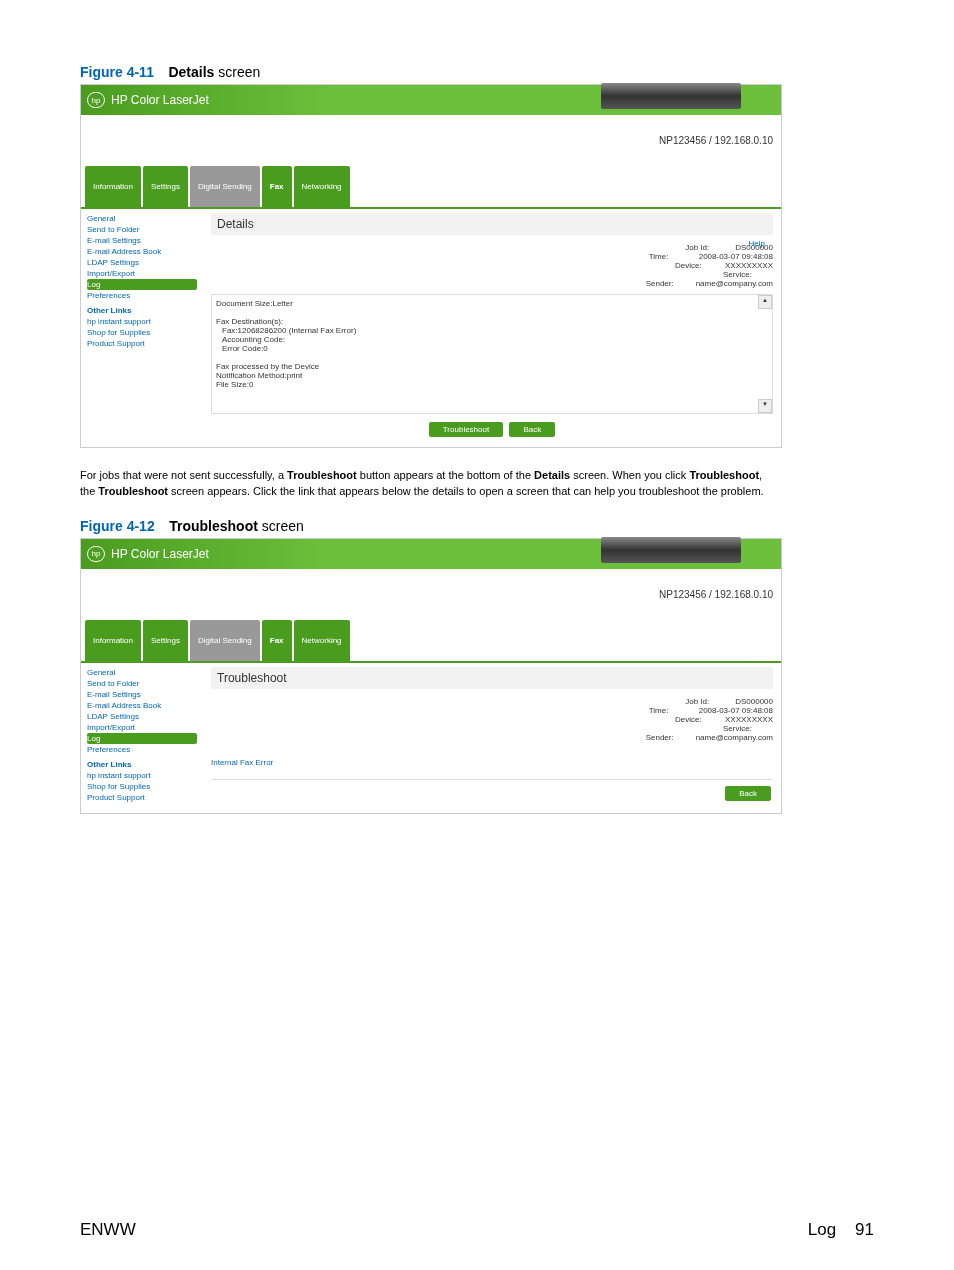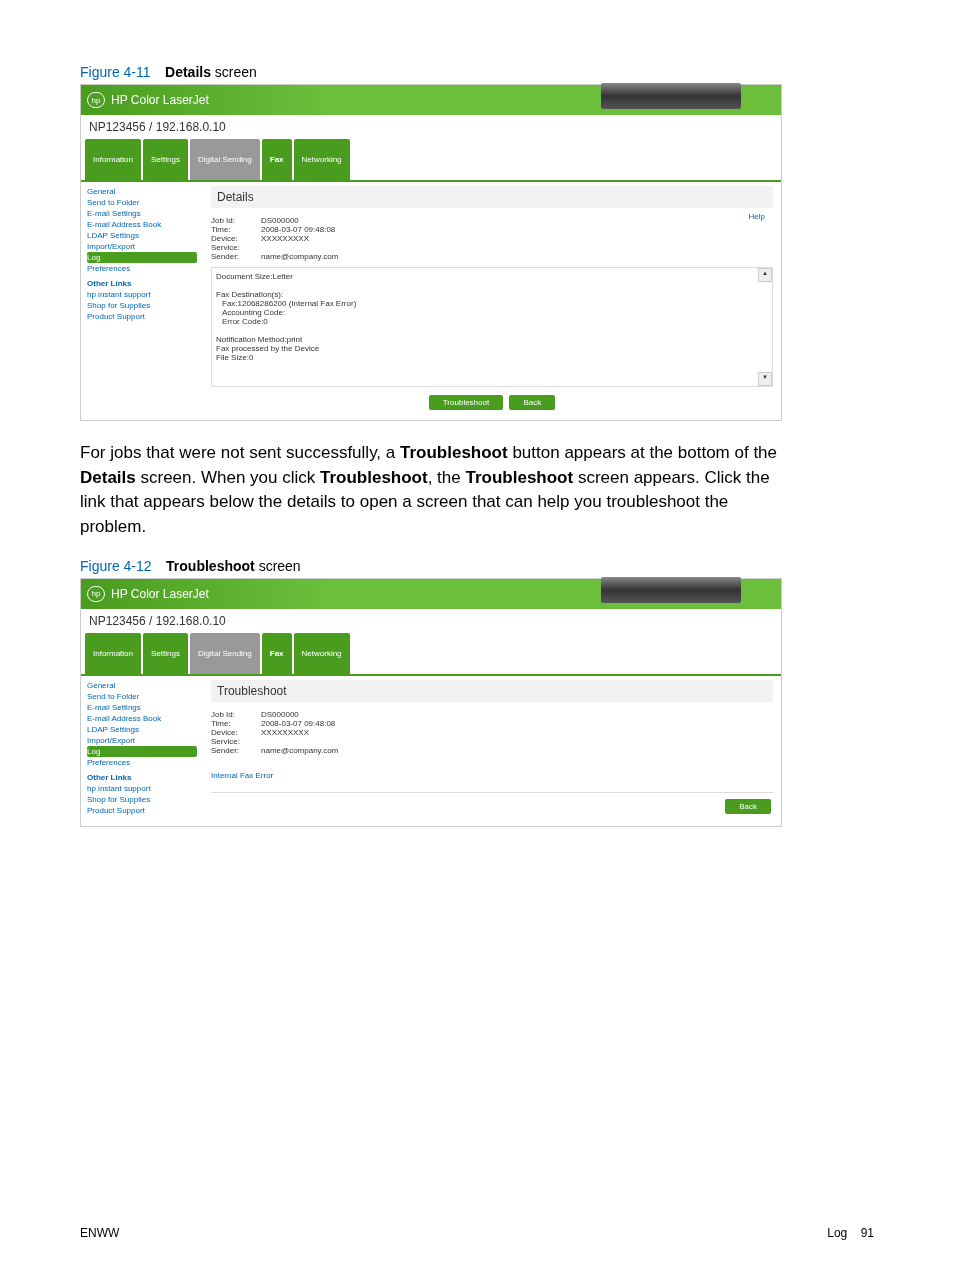"Figure 4-11" .fig-name { font-weight: normal -> bold }
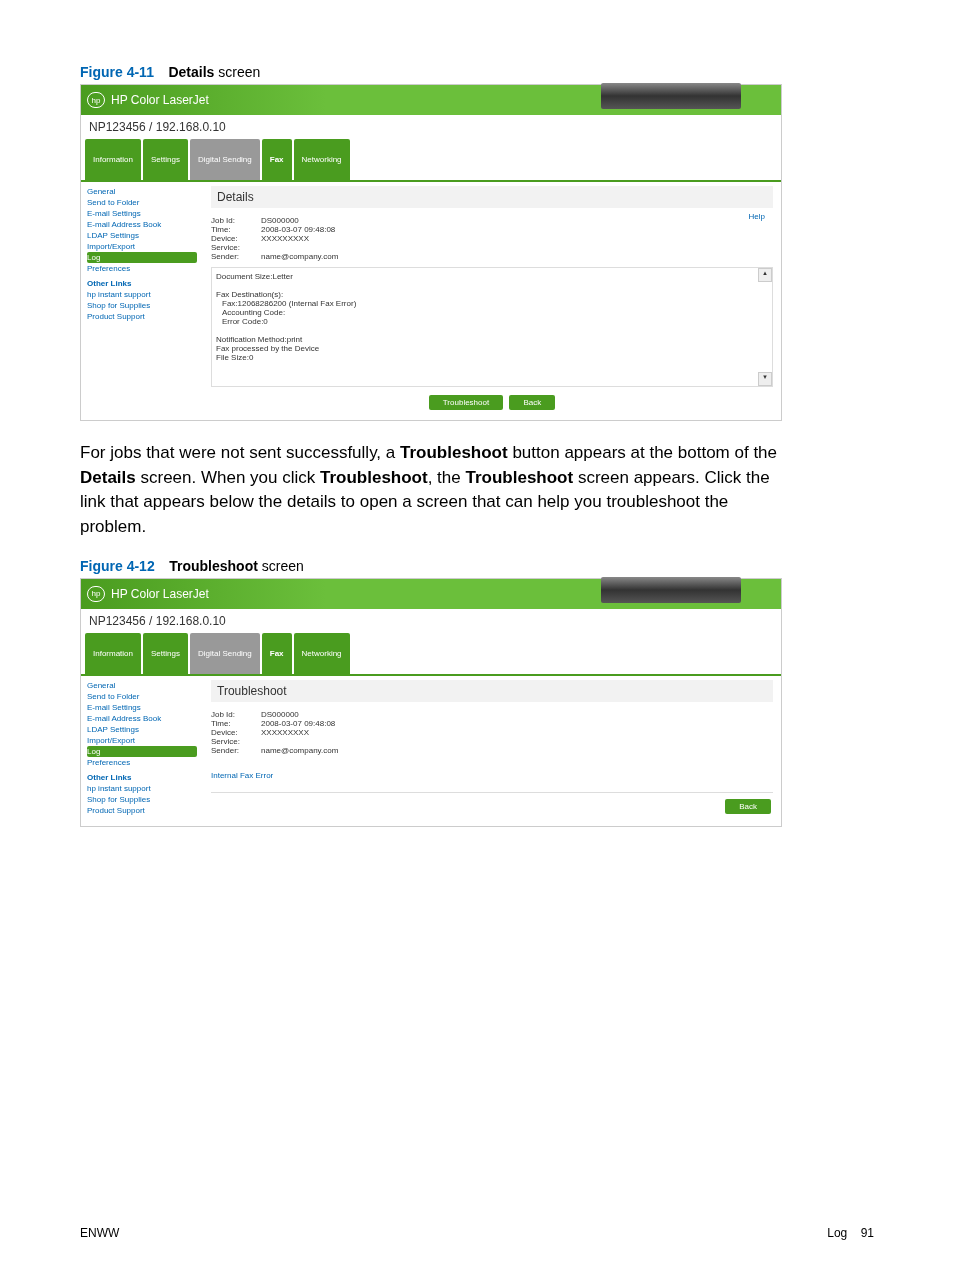"NP123456 / 192.168.0.10" .hostline { font-size: 12px -> 10px; padding: 5px 8px -> 20px 8px; text-align: none -> right }
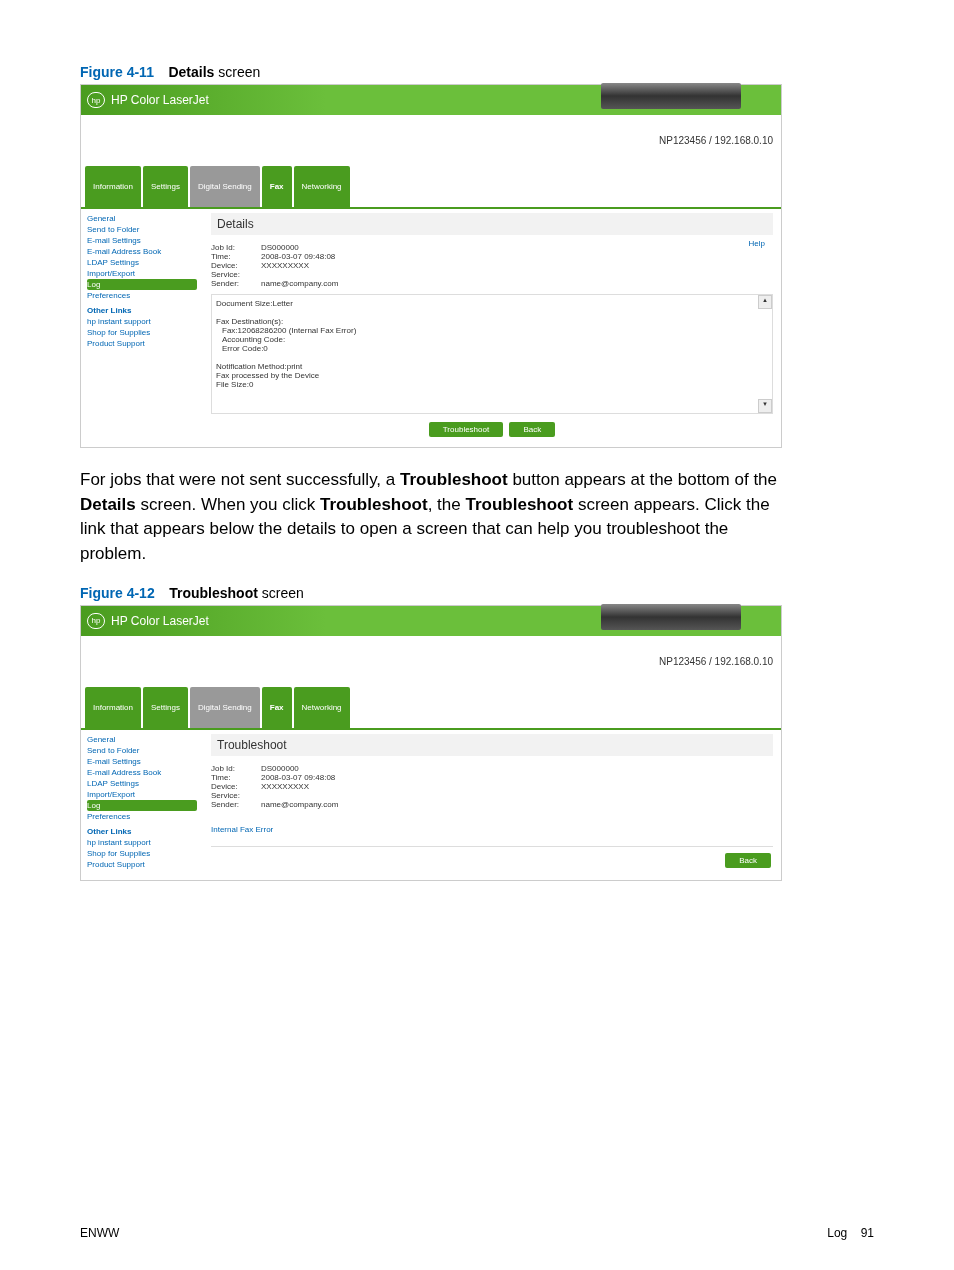"Job Id:" .kv { justify-content: none -> flex-end }
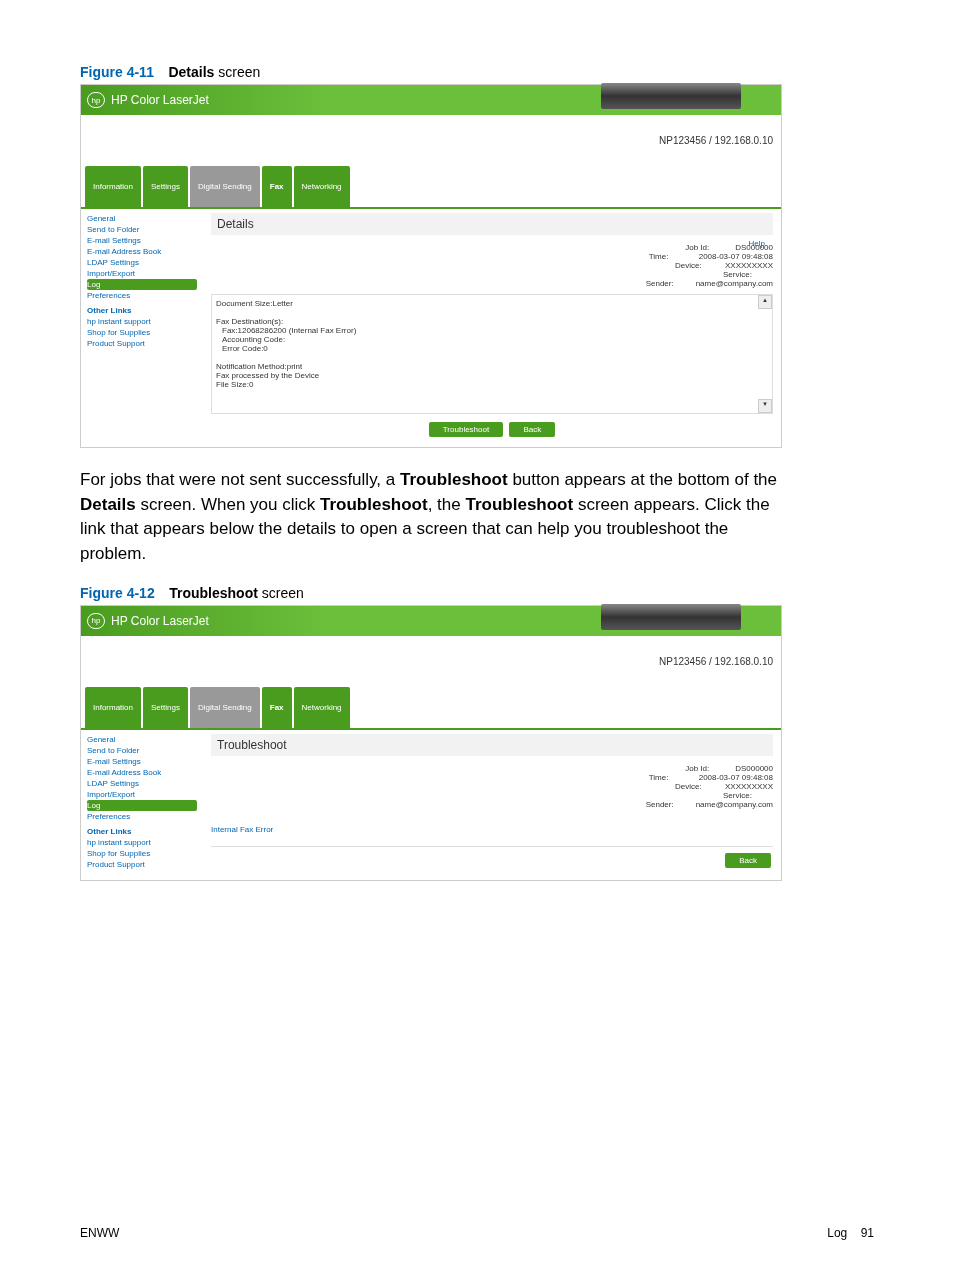"Notification Method:print" div { order: before "Fax processed by the Device" -> after "Fax processed by the Device" }
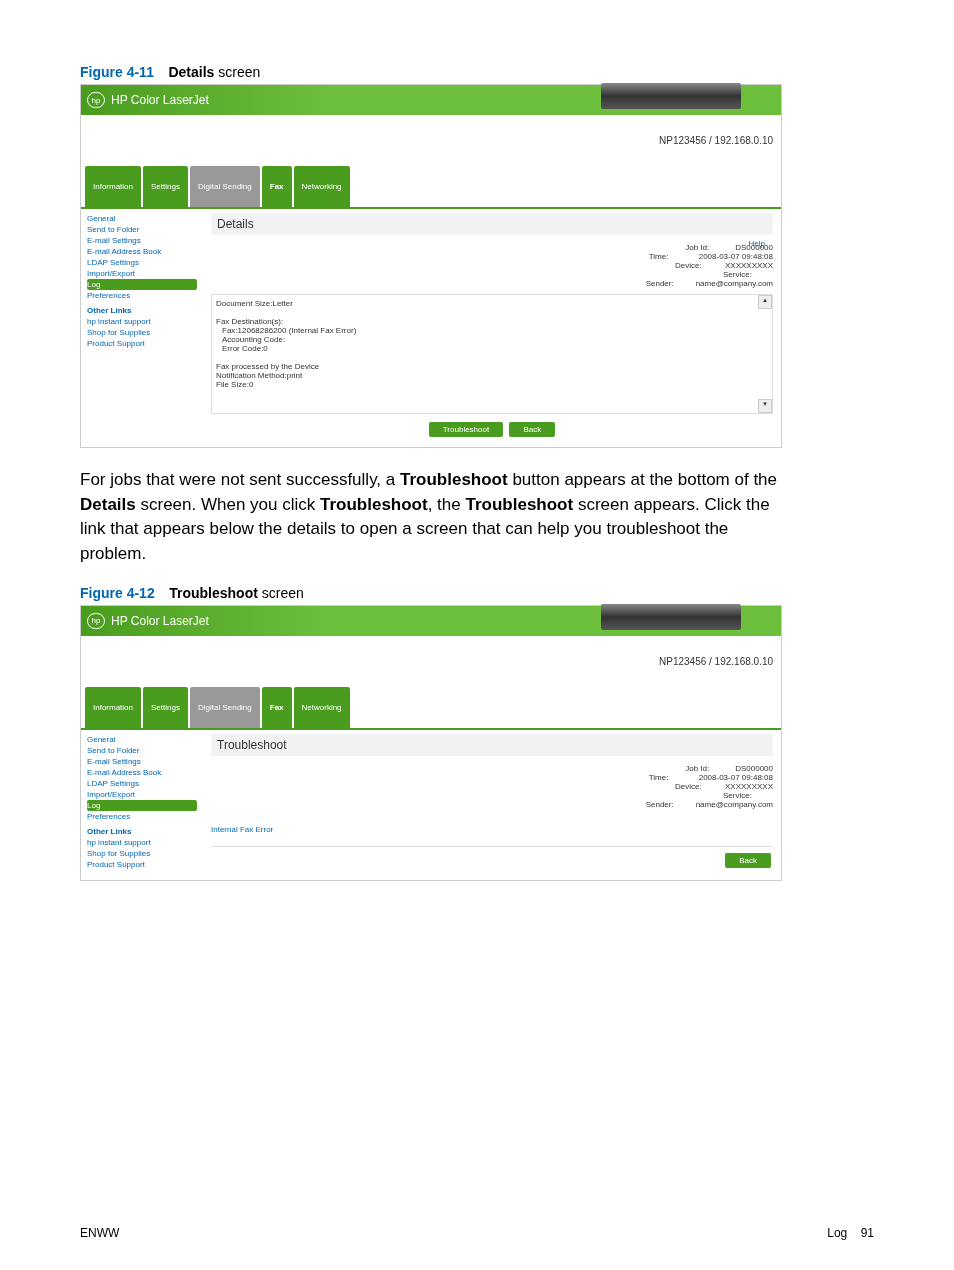"For jobs that were not" .para { font-size: 17px -> 11px }
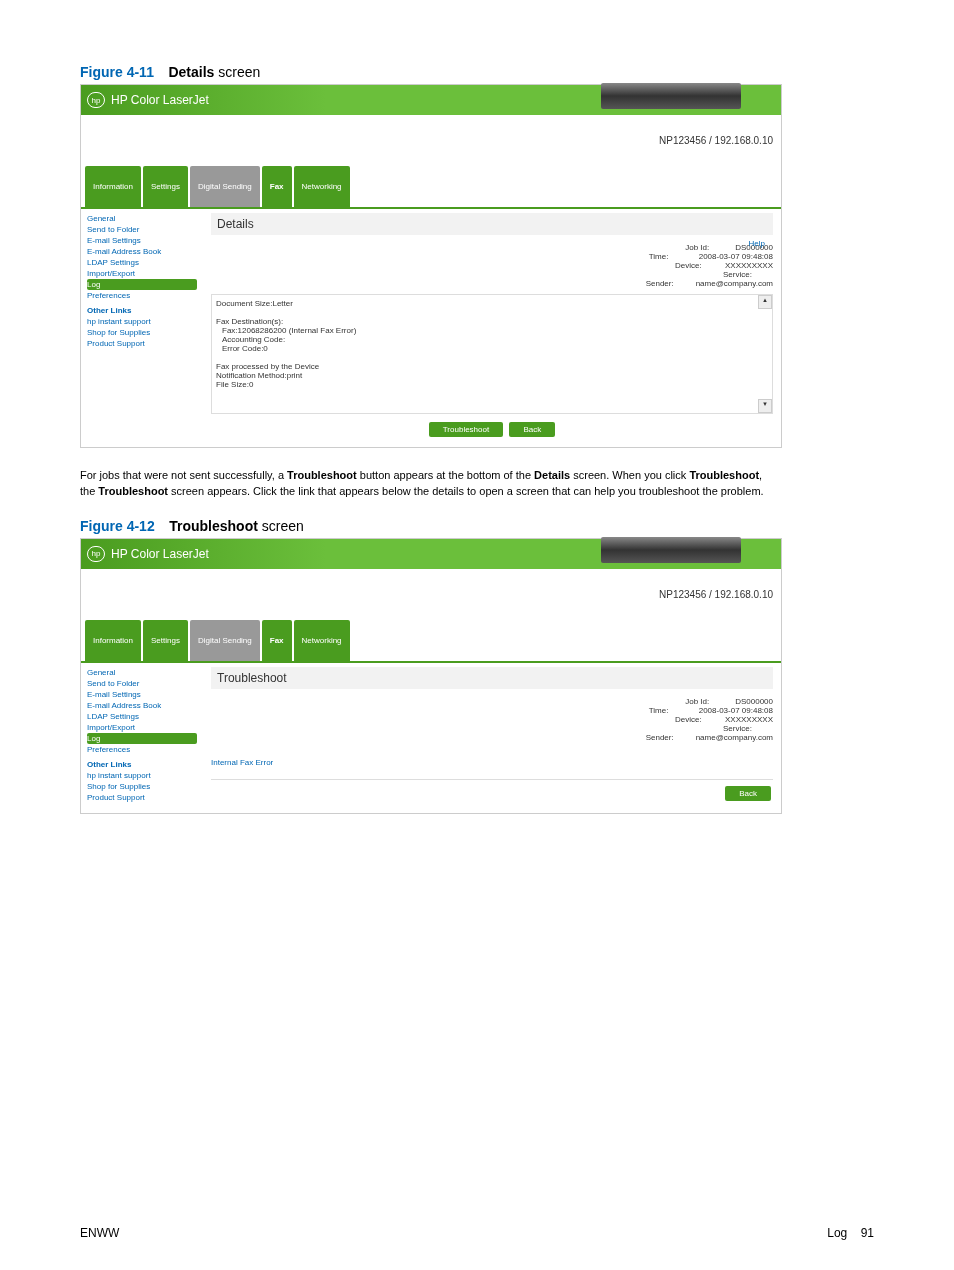"ENWW" .footer { font-size: 12px -> 17px }
